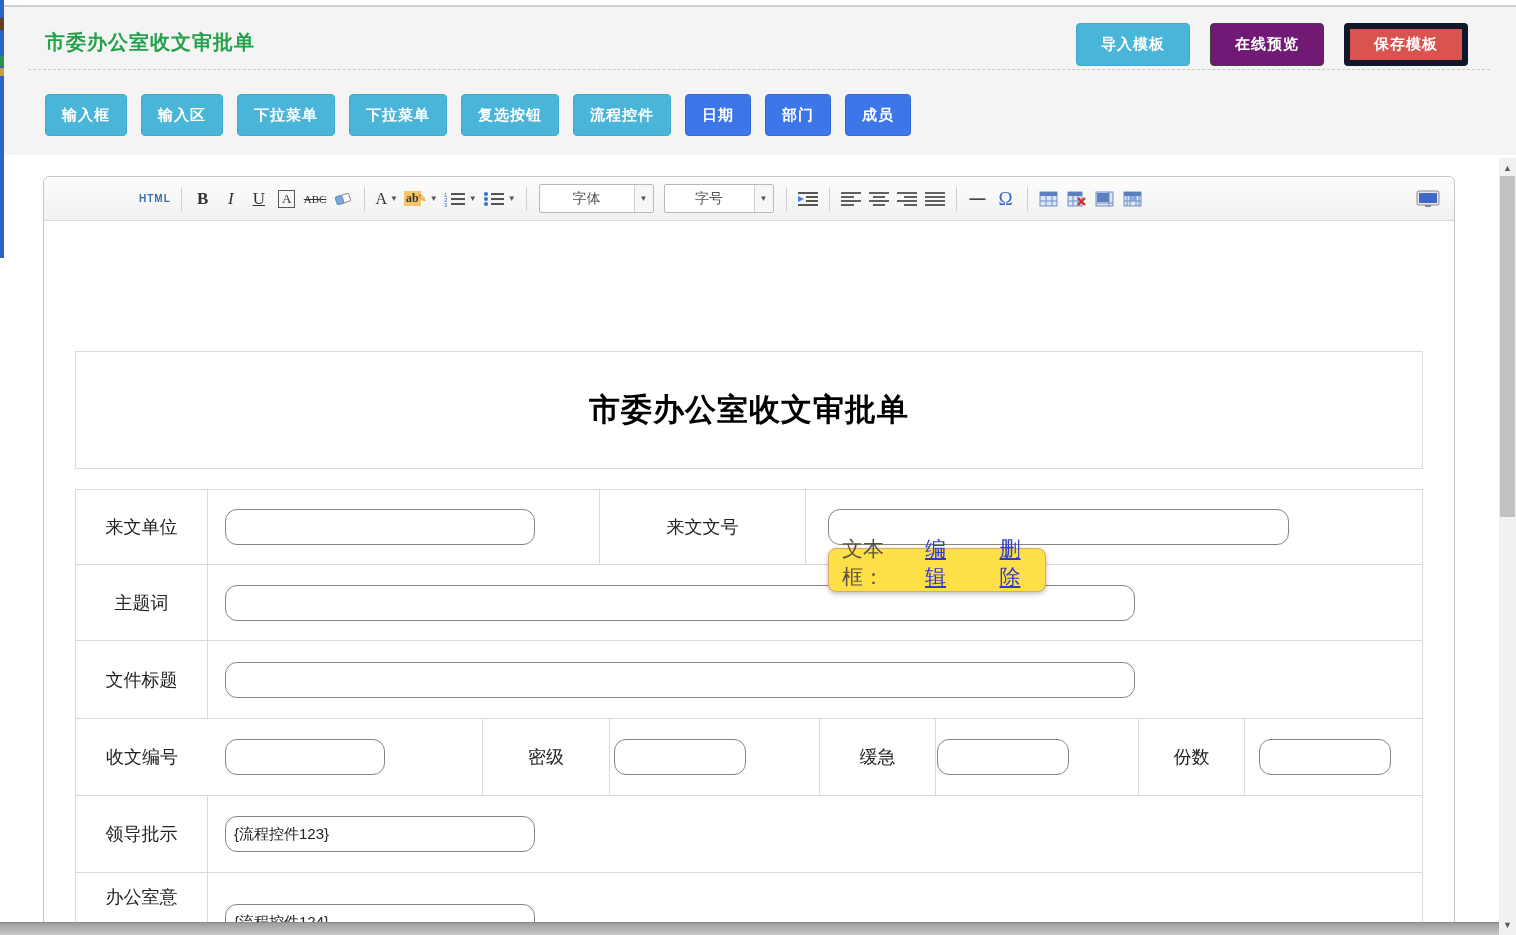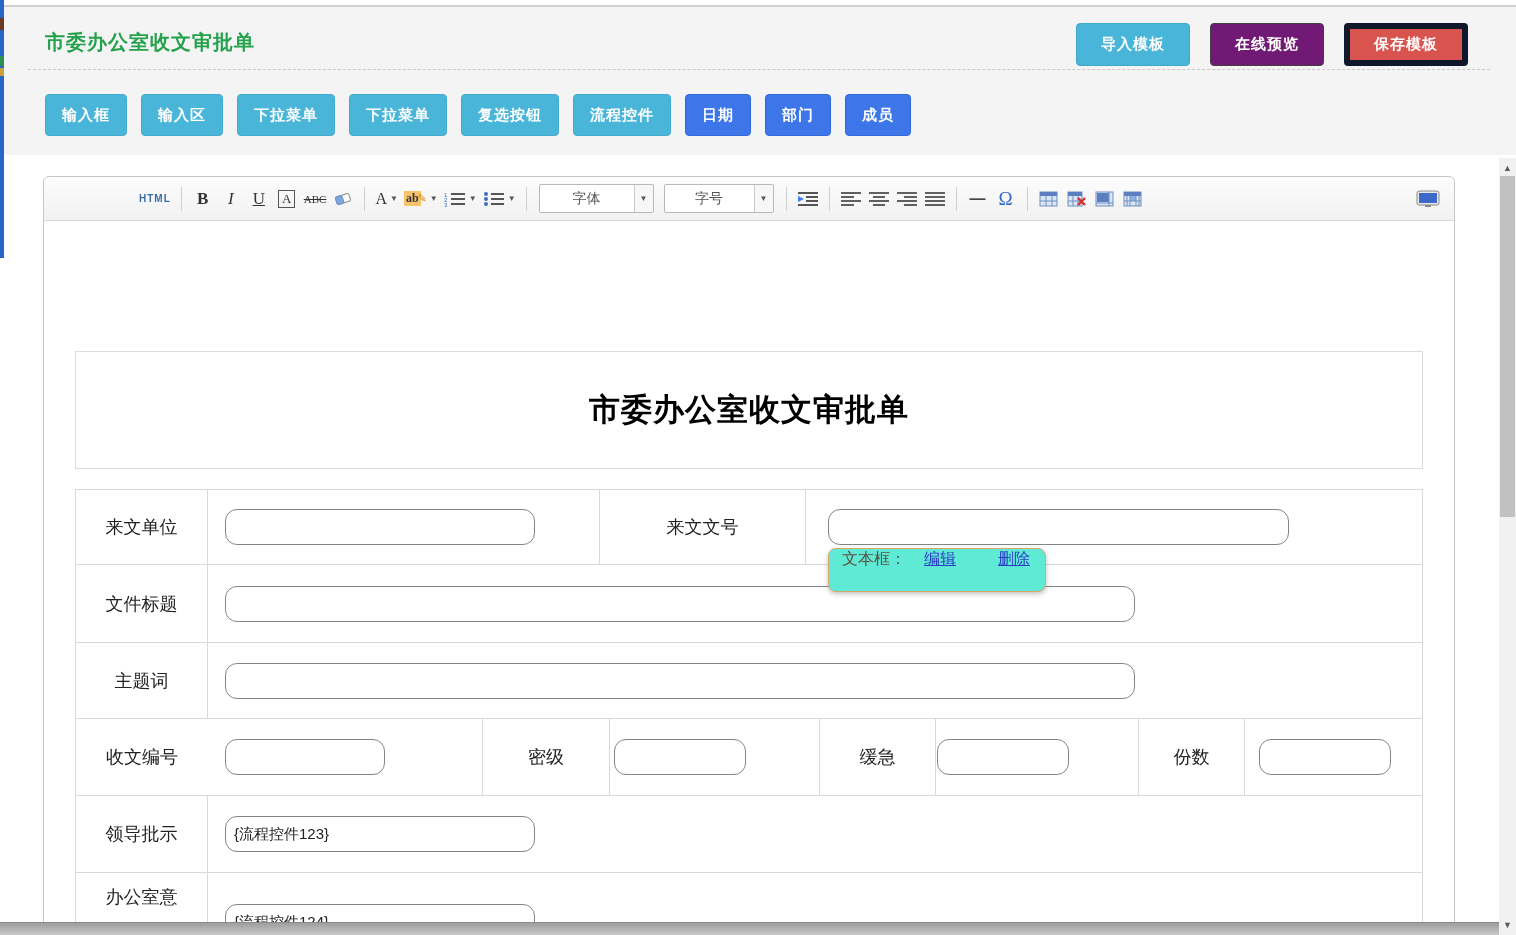"文本框：" .tooltip { align-items: flex-start -> flex-end; background: #5eead4 -> #fde047; font-size: 16px -> 21px }
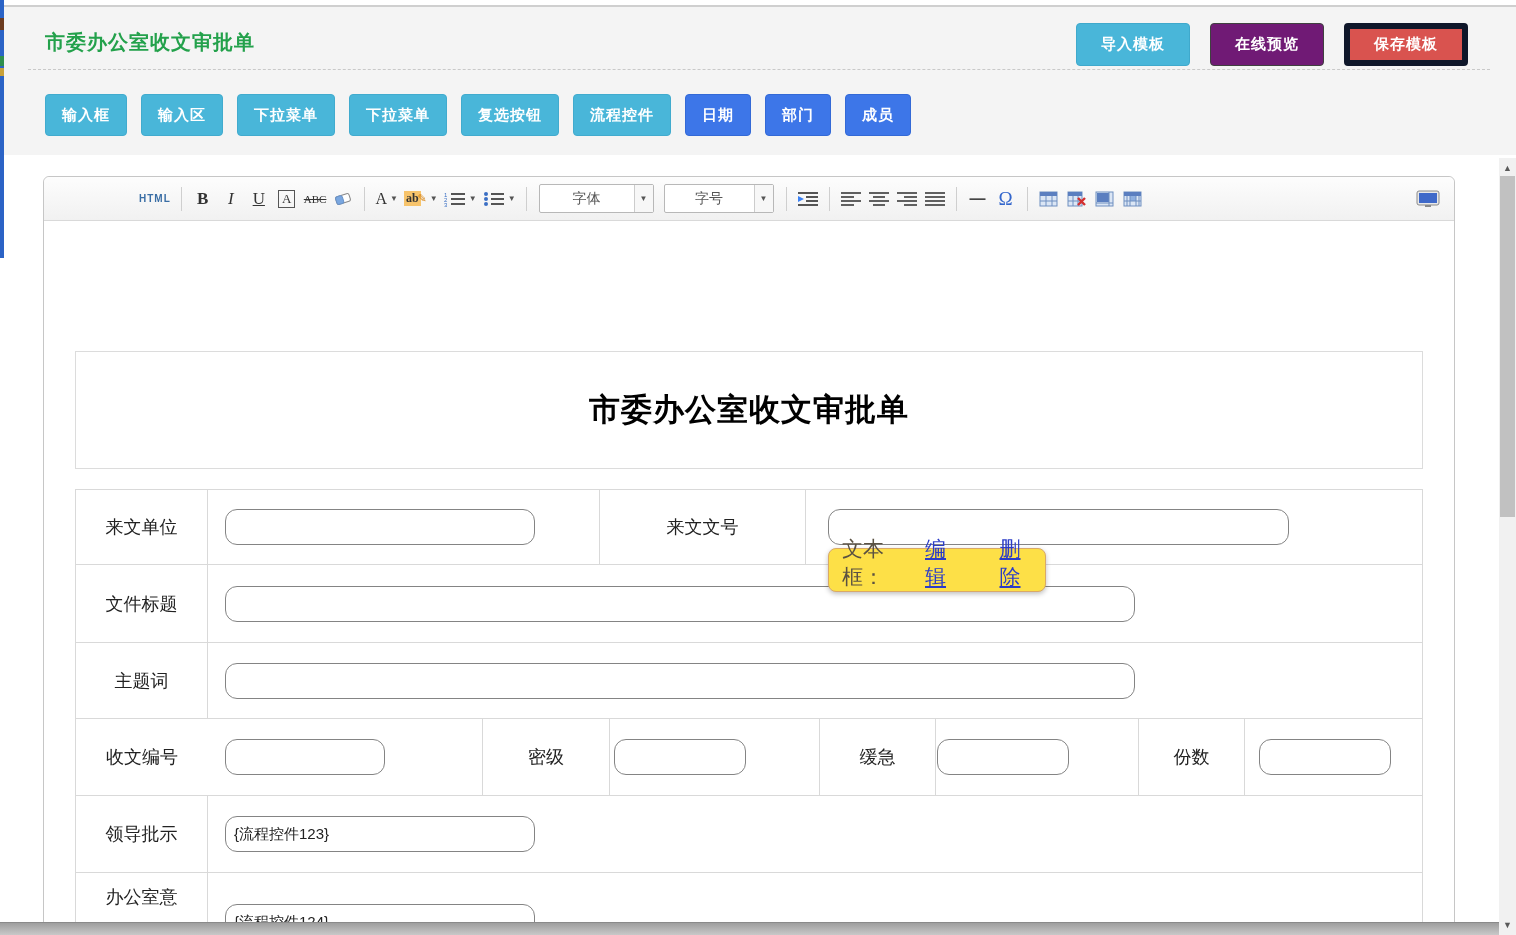"文件标题" div.frow { order: before "主题词" -> after "主题词" }
